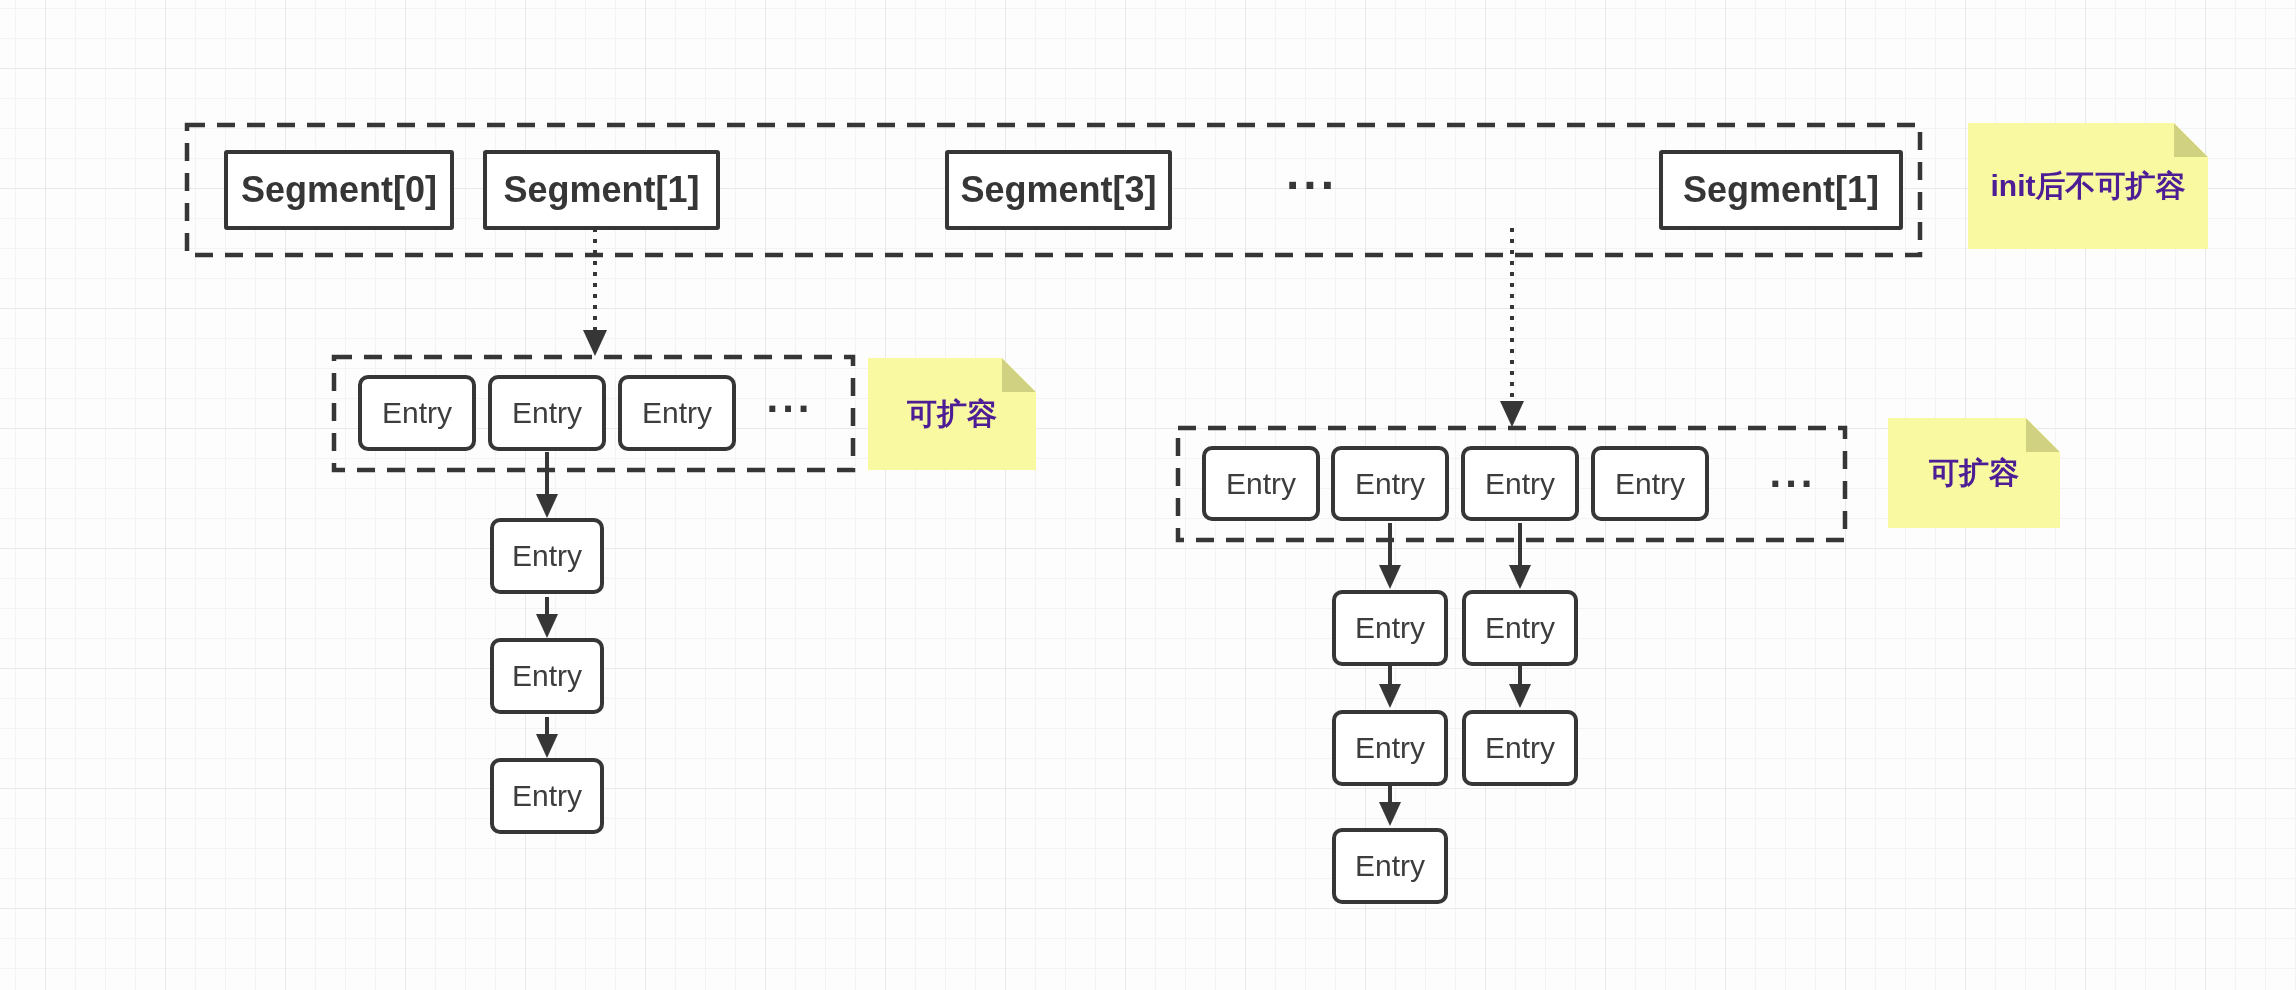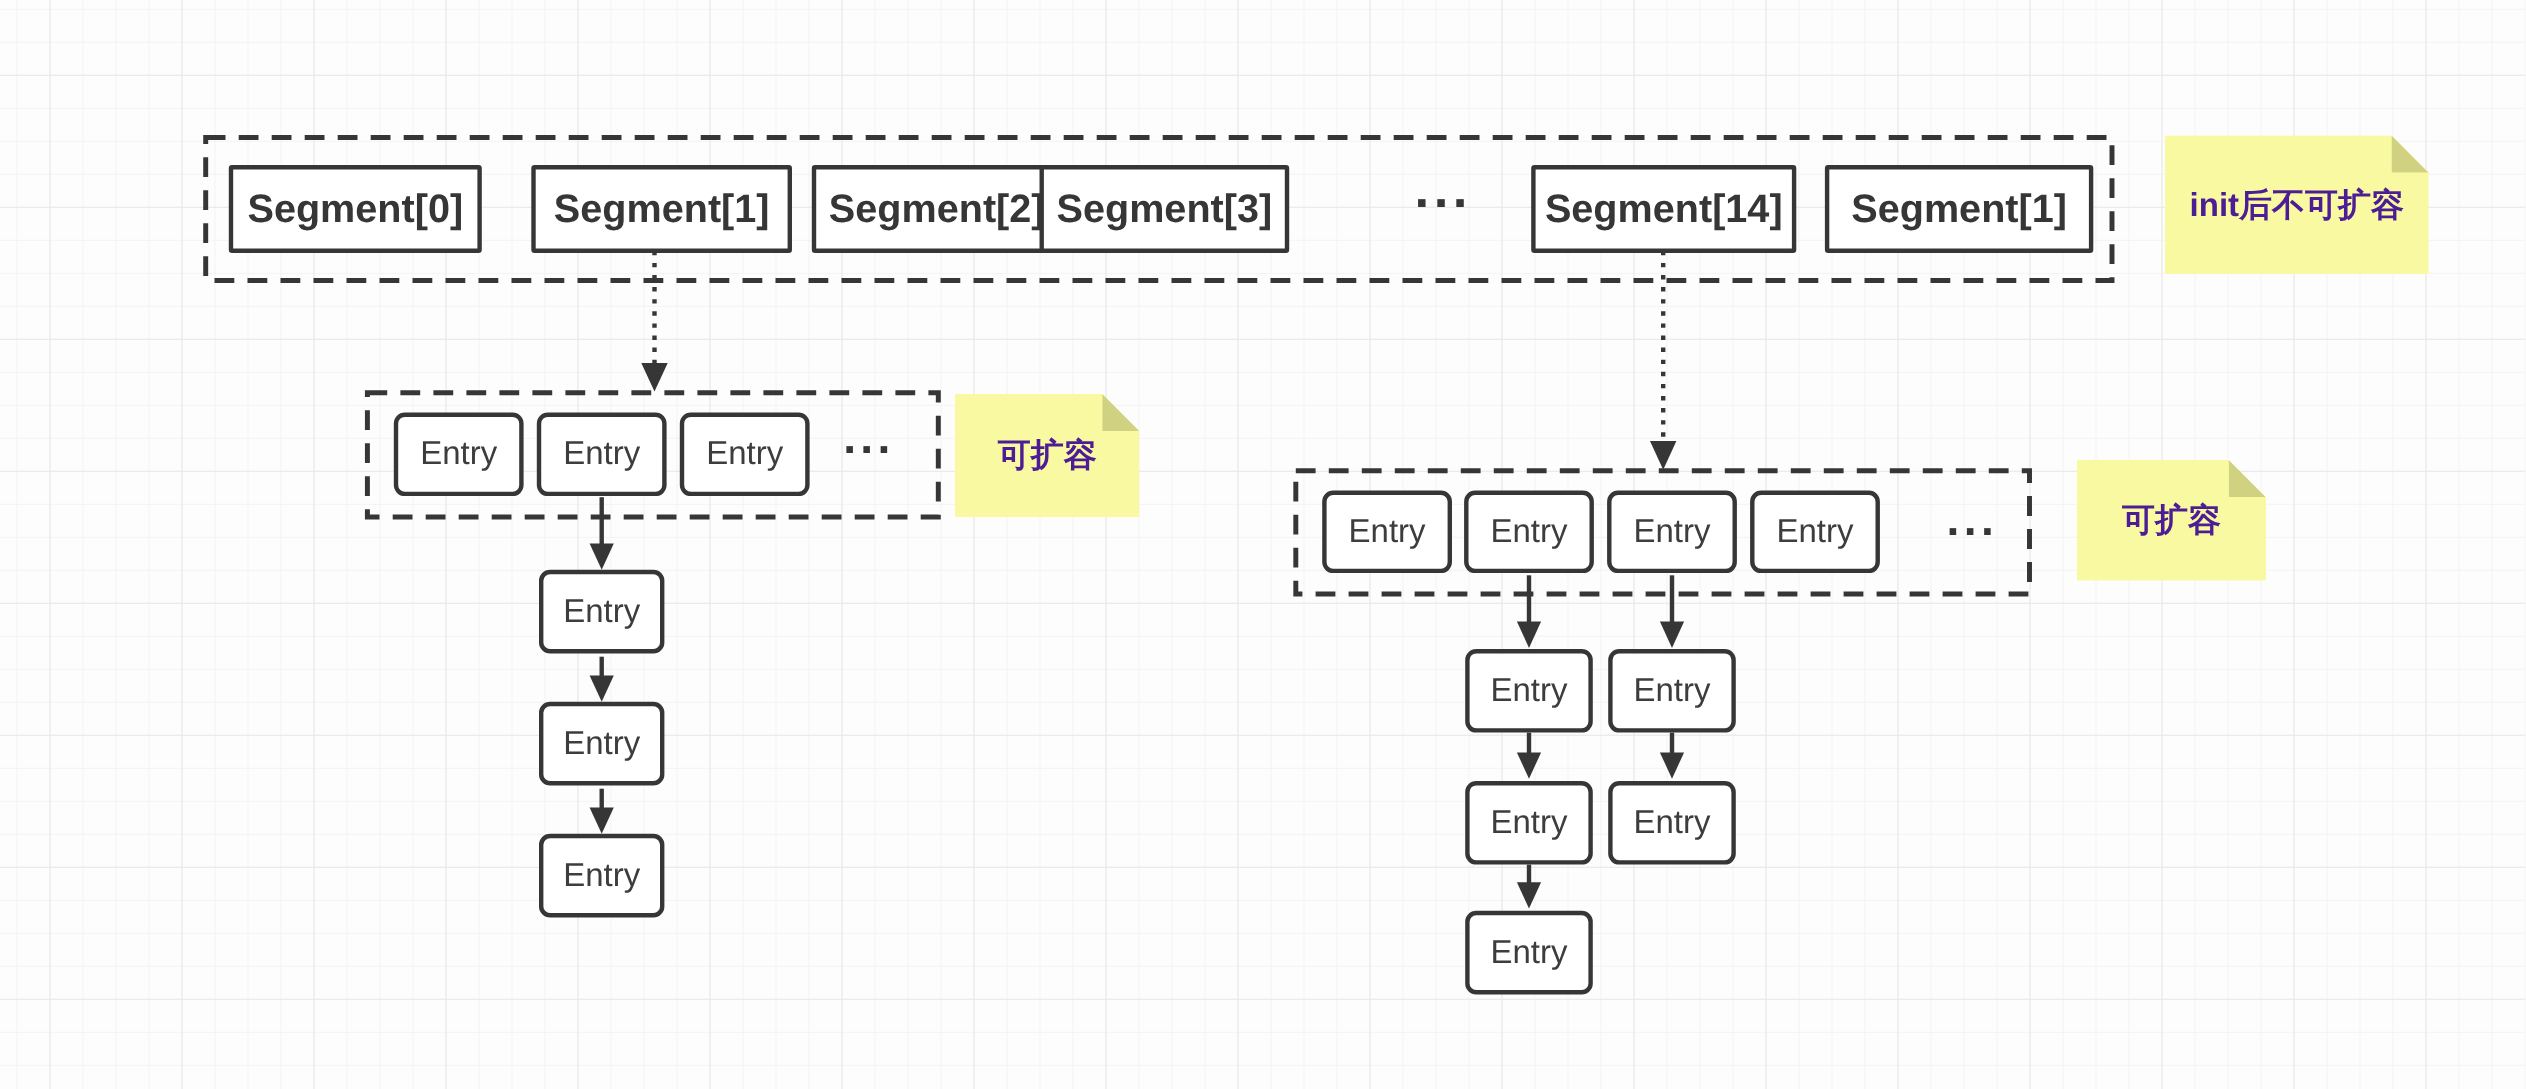"Segment[0]" div.box { left: 208px -> 224px }
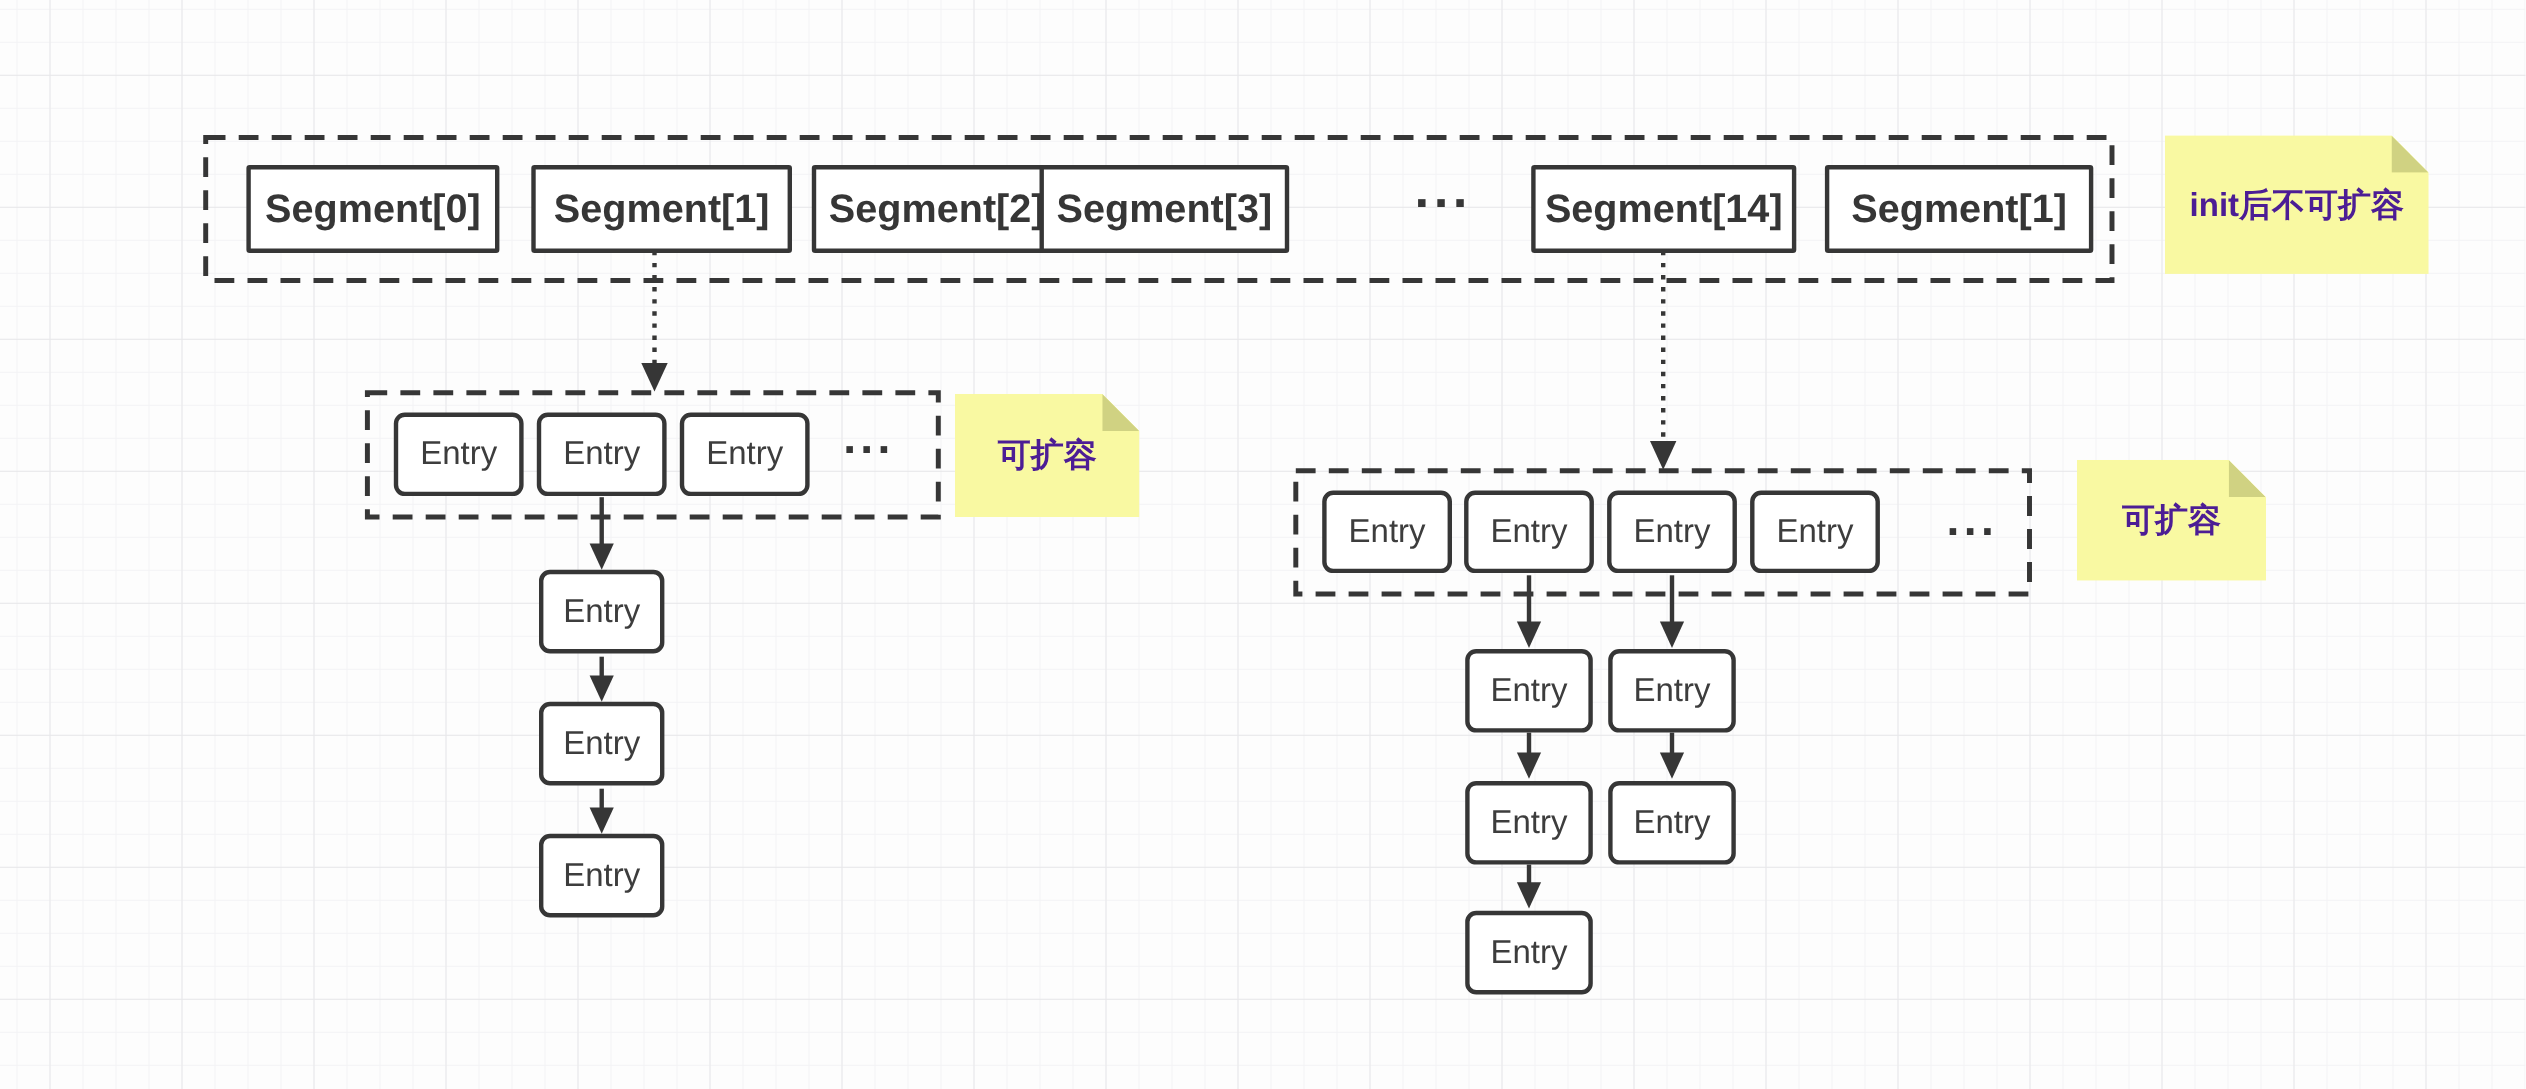"Segment[2]" div.box { html: <div> <span>Segment[2]</span> </div> -> none }
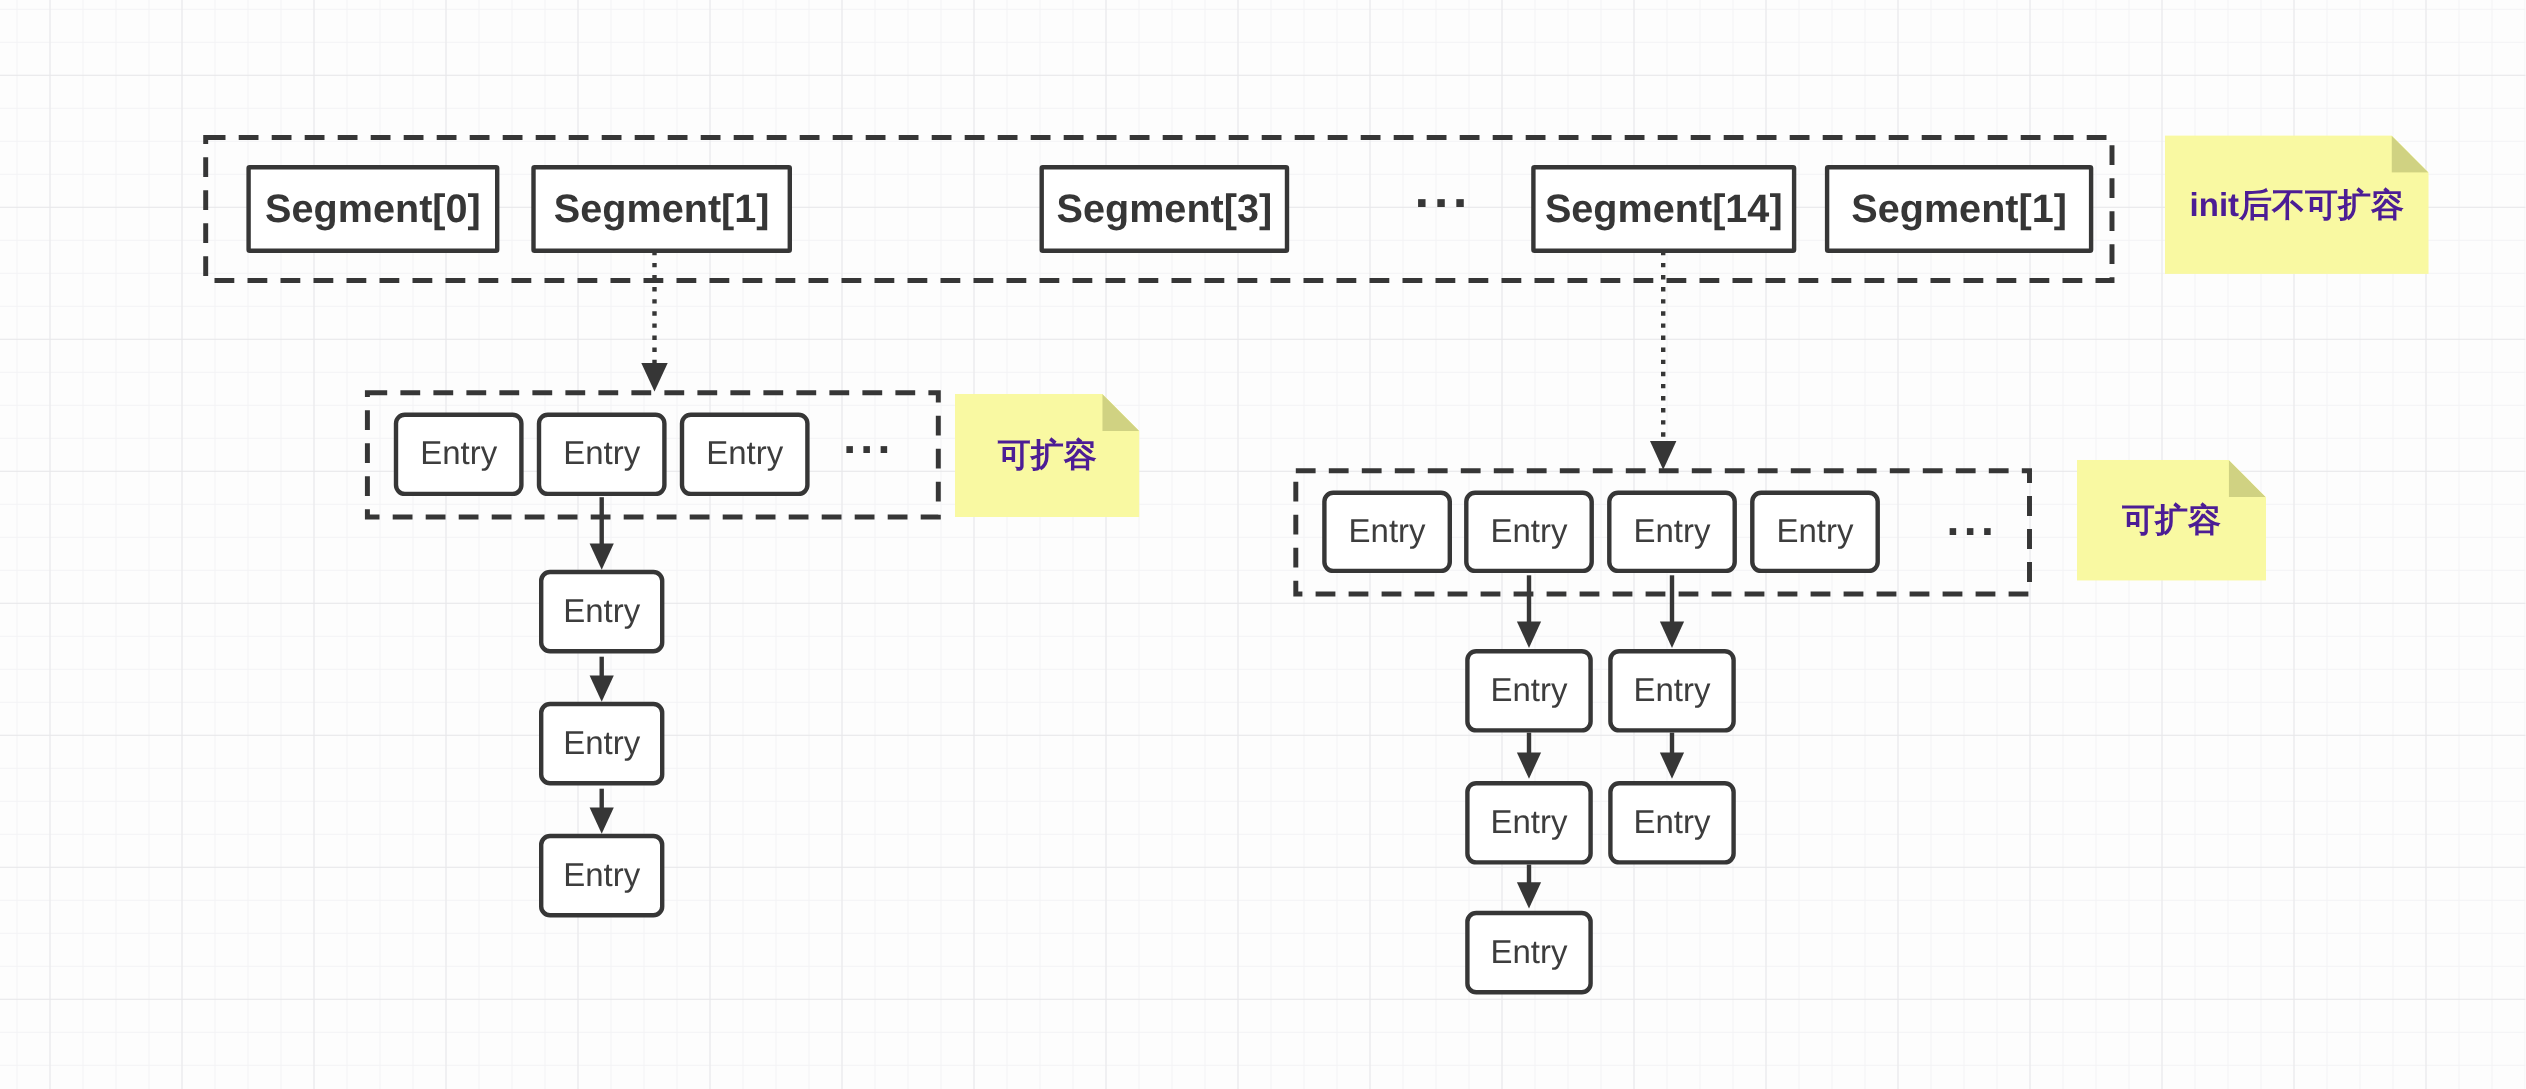"Segment[14]" div.box { html: <div> <span>Segment[14]</span> </div> -> none }
